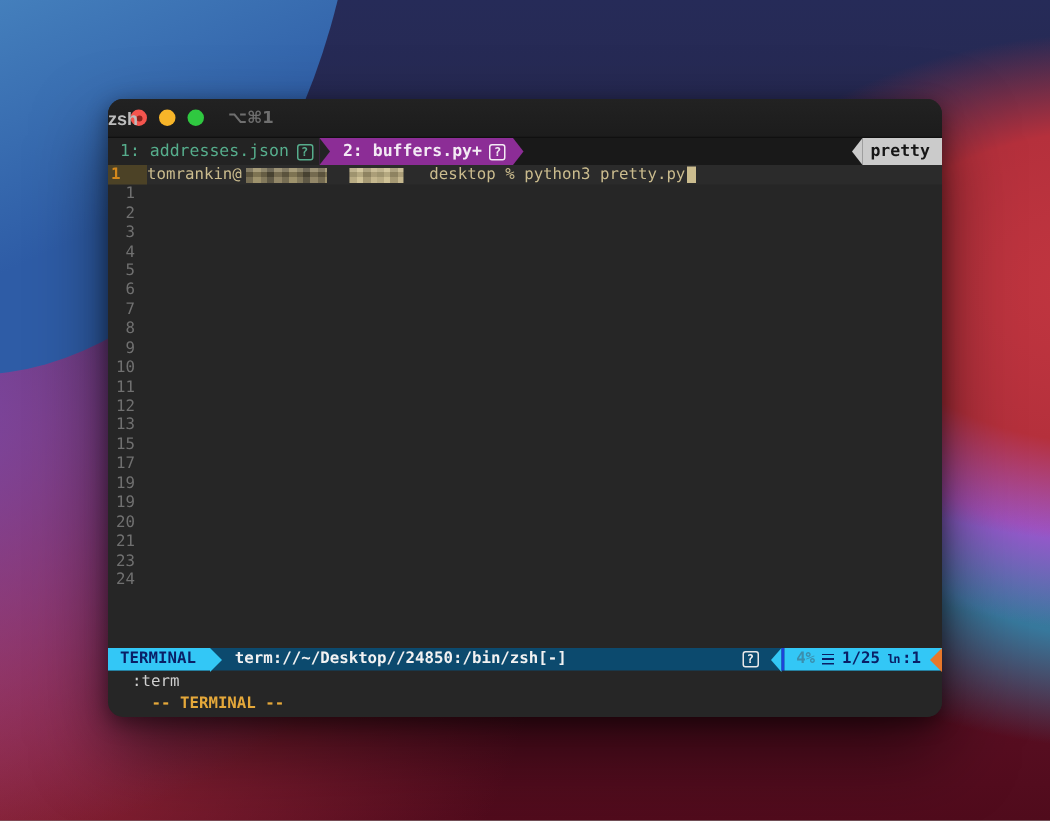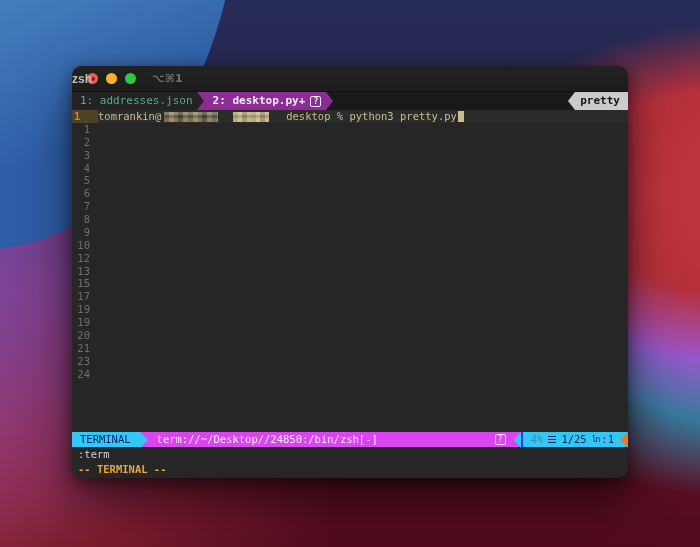"1: addresses.json" .tab1 { flex-direction: column -> none }
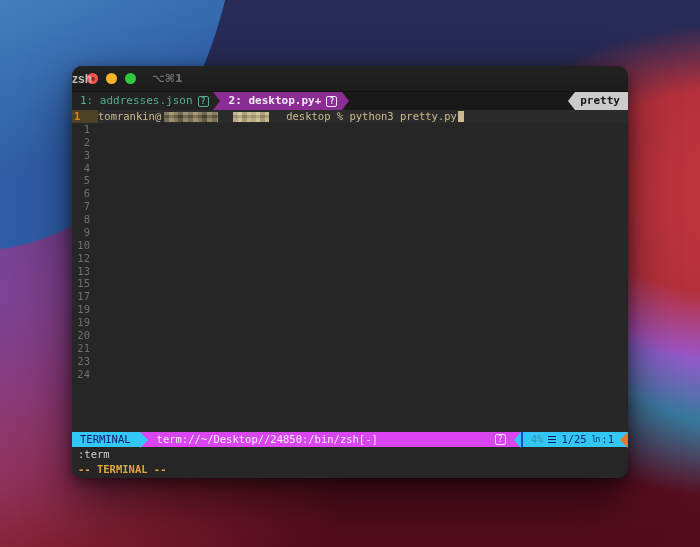"2: desktop.py+" span { text: desktop.py+ -> buffers.py+ }
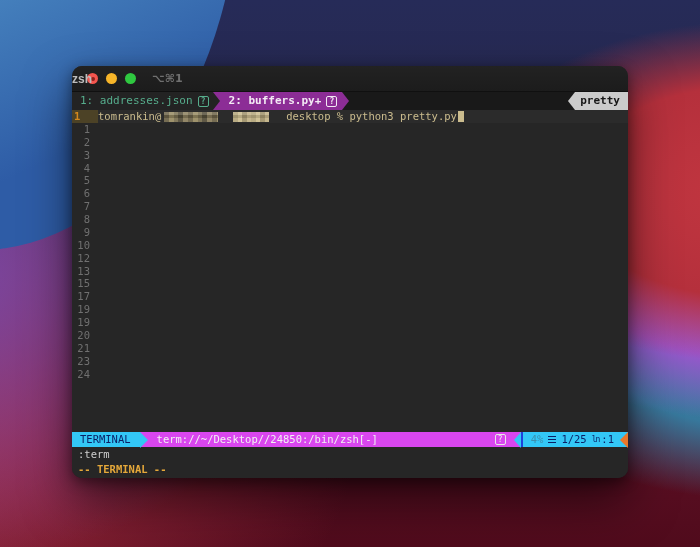"11" div.trow { html: none -> <div><span>11</span></div> }
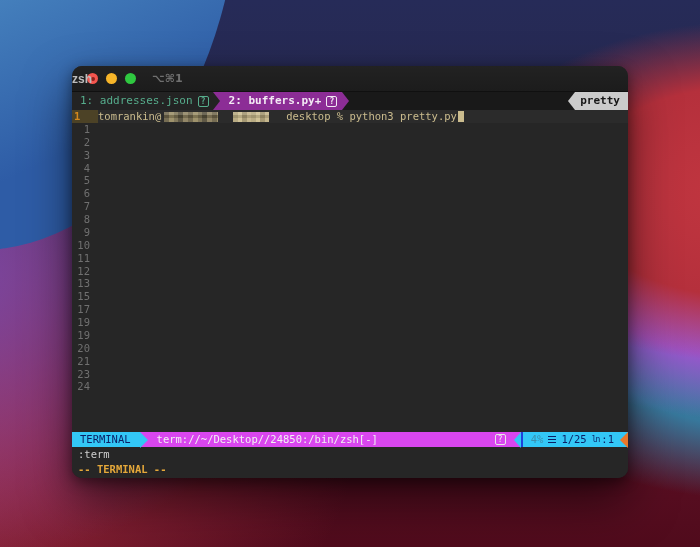"TERMINAL" .statusline { background: #d946ef -> #0c4a6e; font-weight: normal -> bold }
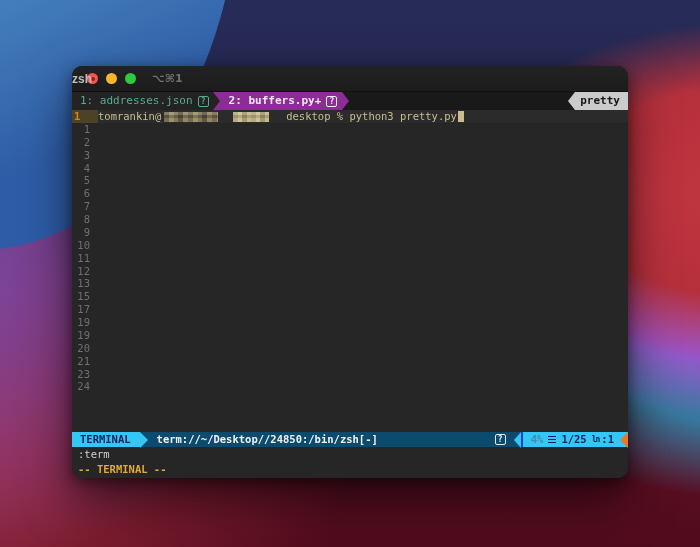":term" .cmdline { padding-left: 6px -> 16px }
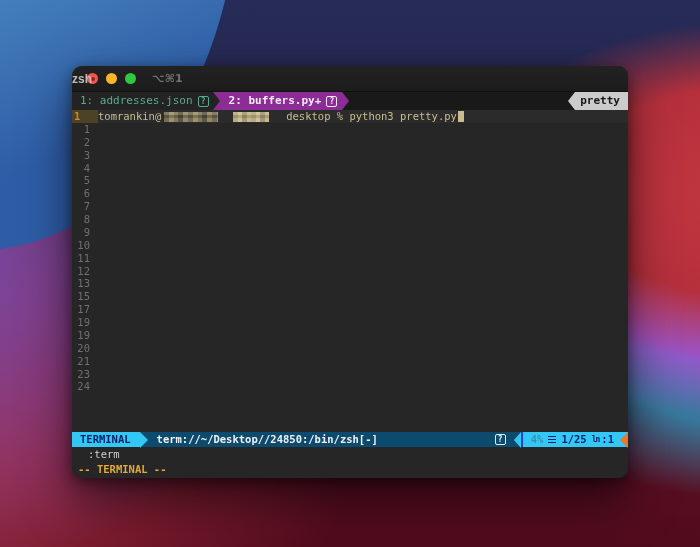"-- TERMINAL --" .modeline { margin-left: none -> 23px }
